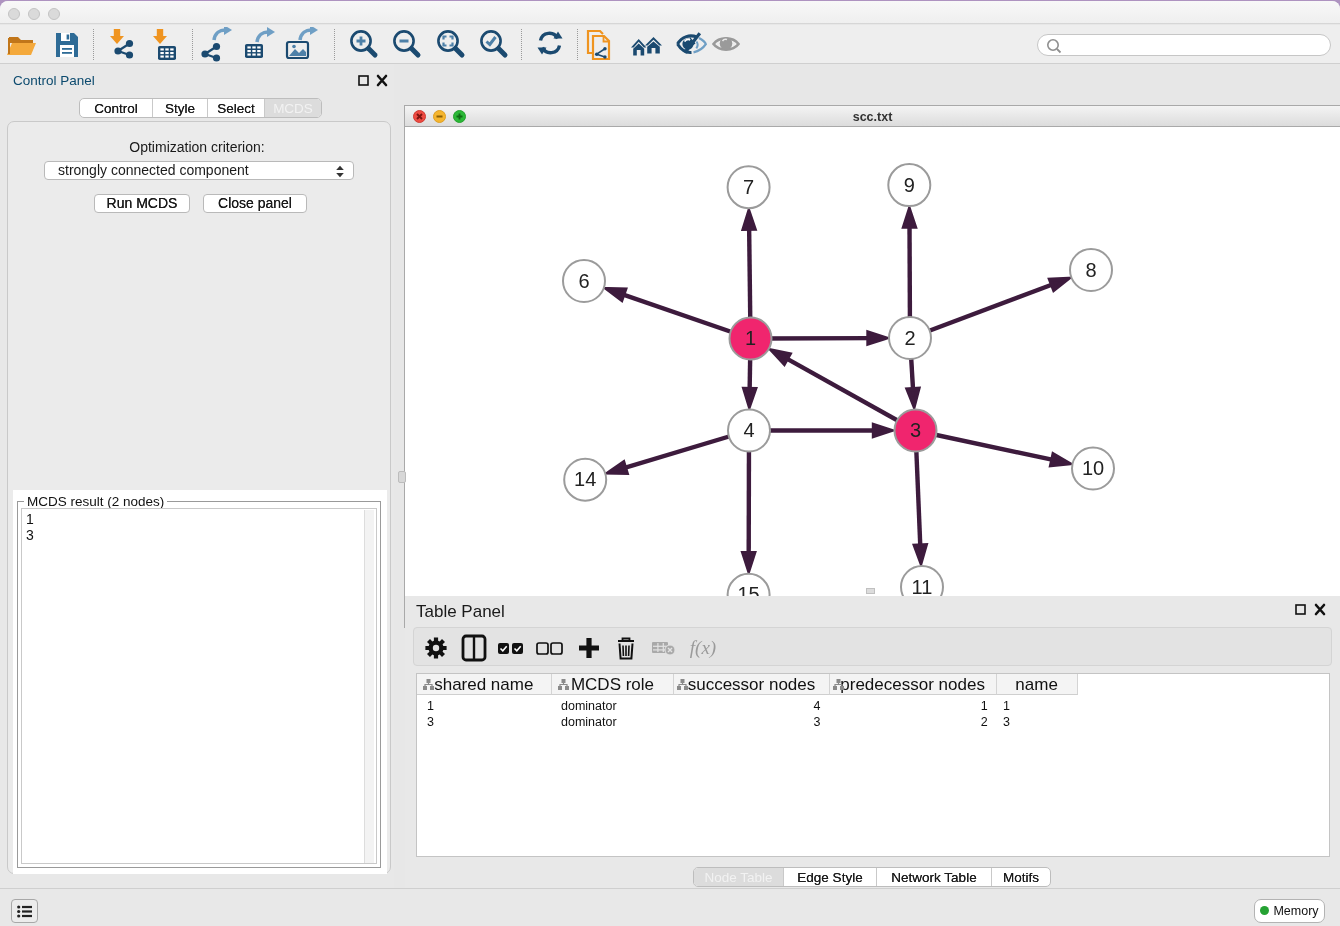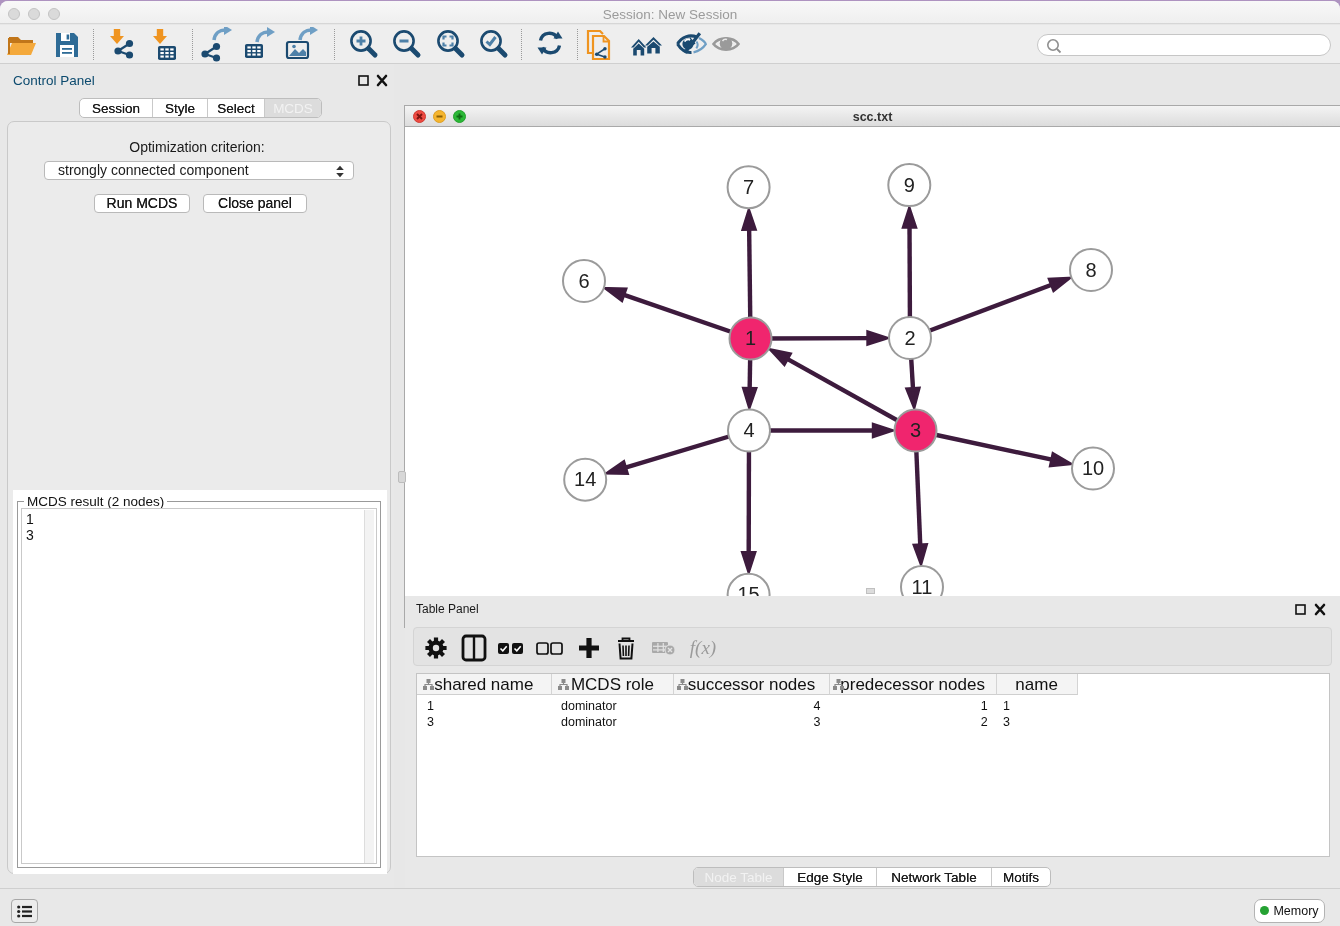"Session: New Session" div.title-text { html: <div>Session: New Session</div> -> none }
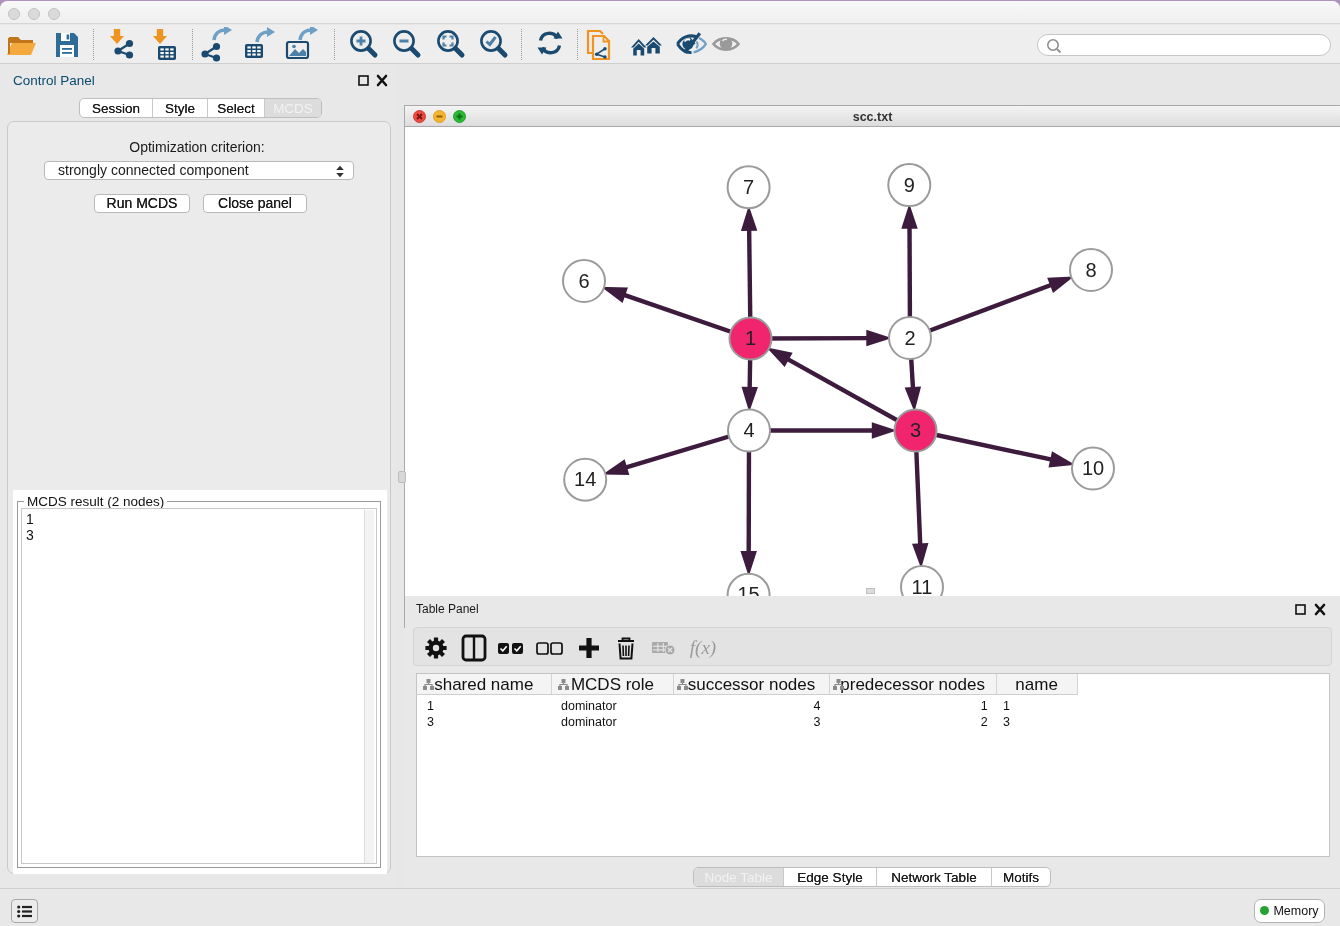"Session" div { text: Session -> Control }
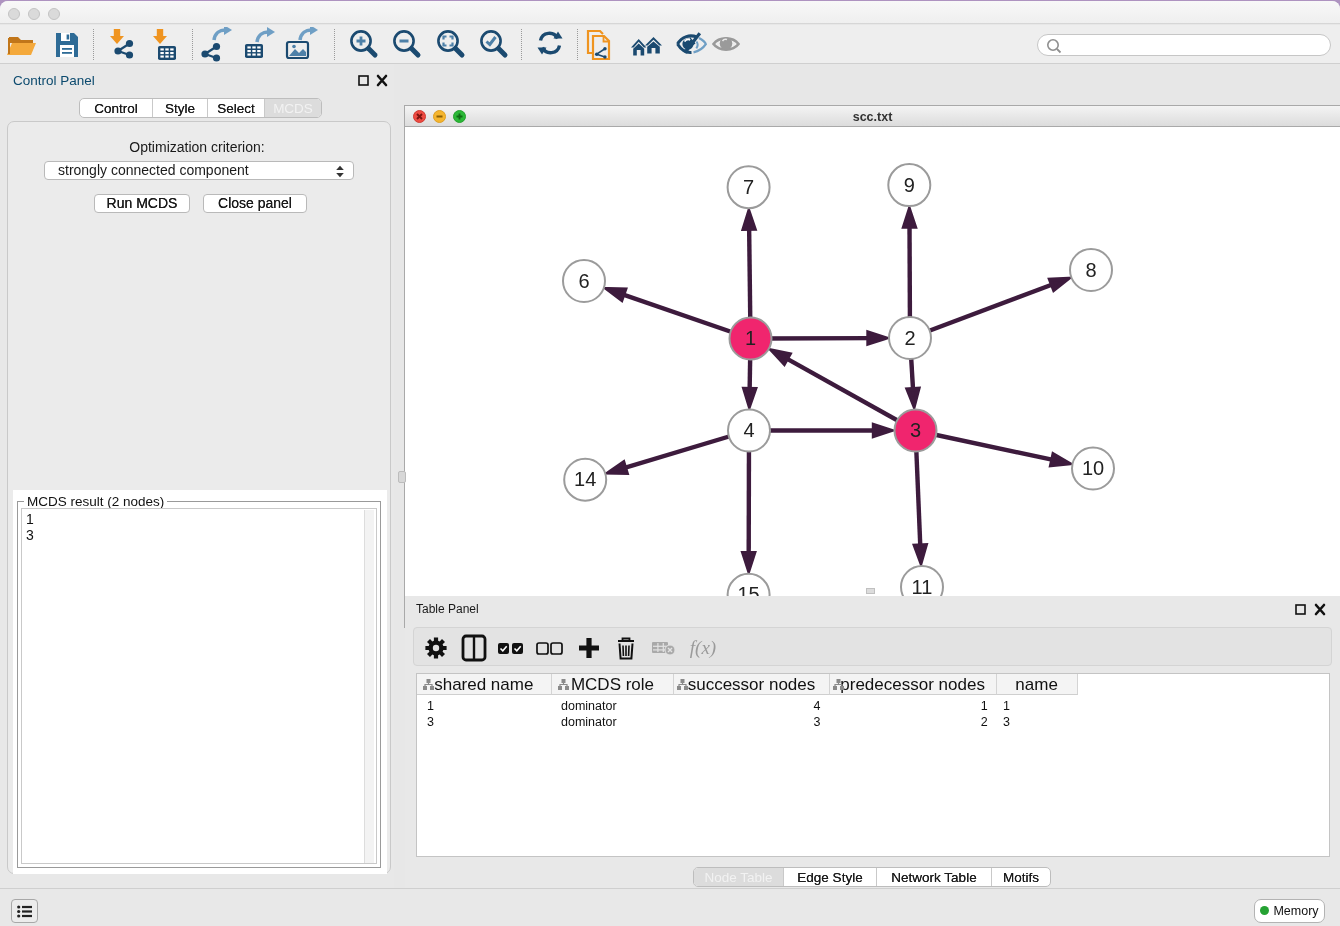"Table Panel" .tp-title { font-size: 12px -> 17px }
